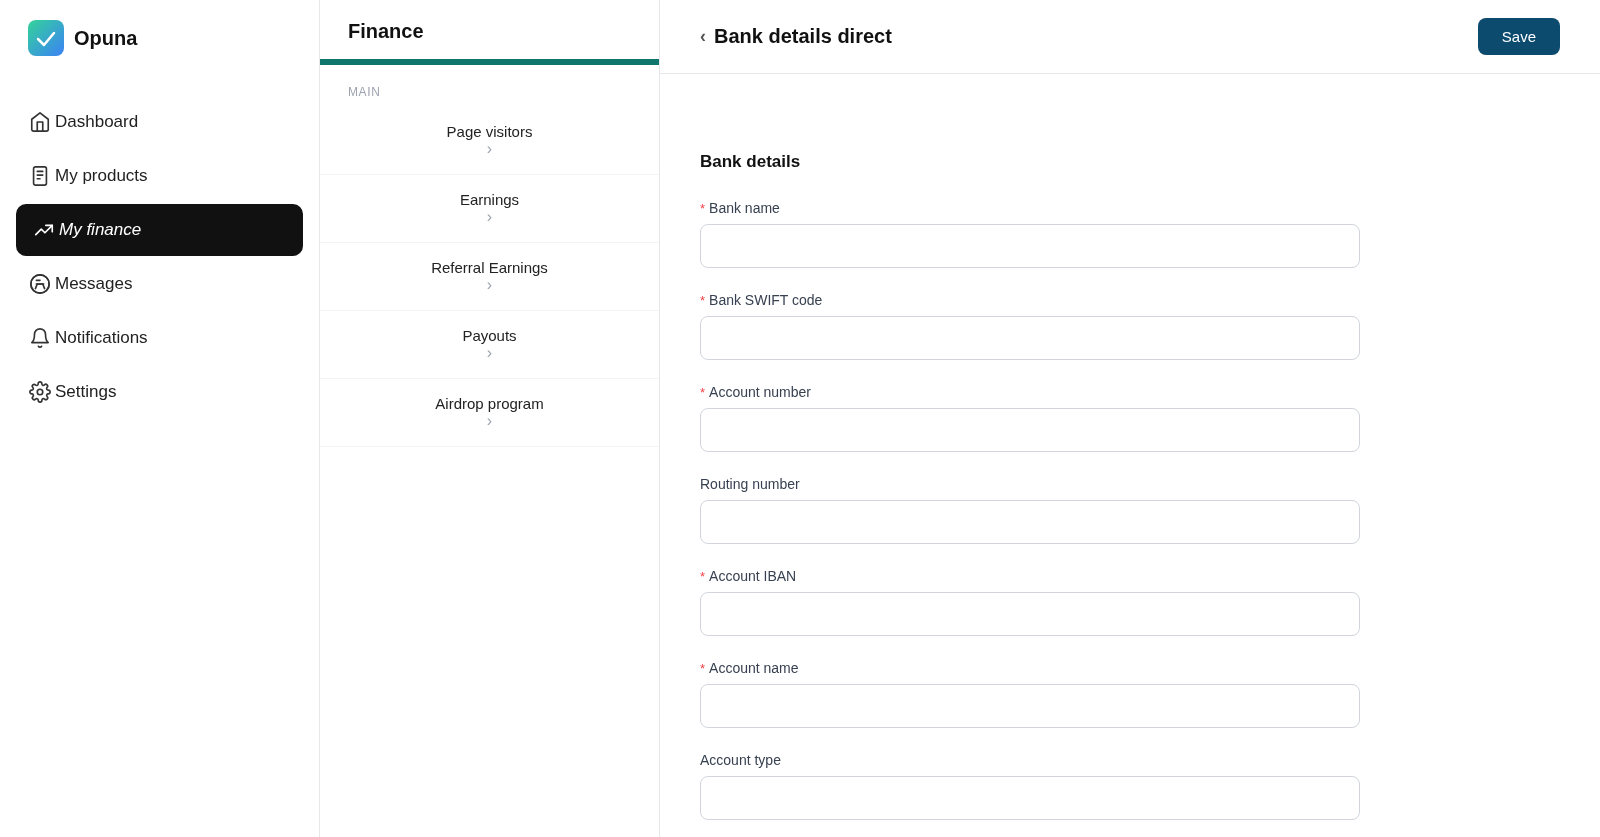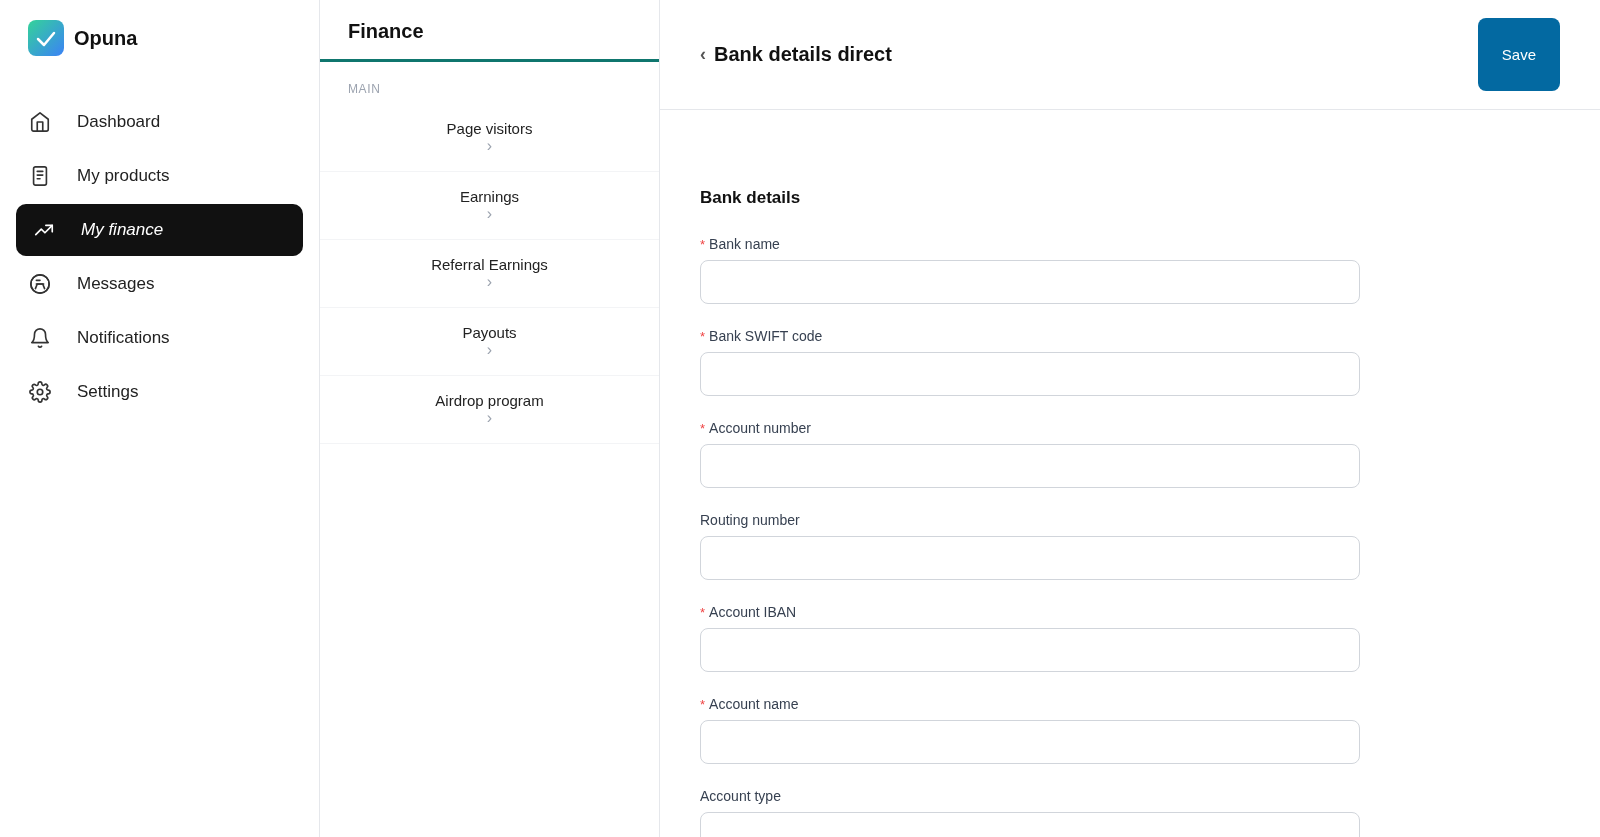"Finance" .finance-header { border-bottom: 3px solid #0f766e -> 6px solid #0f766e }
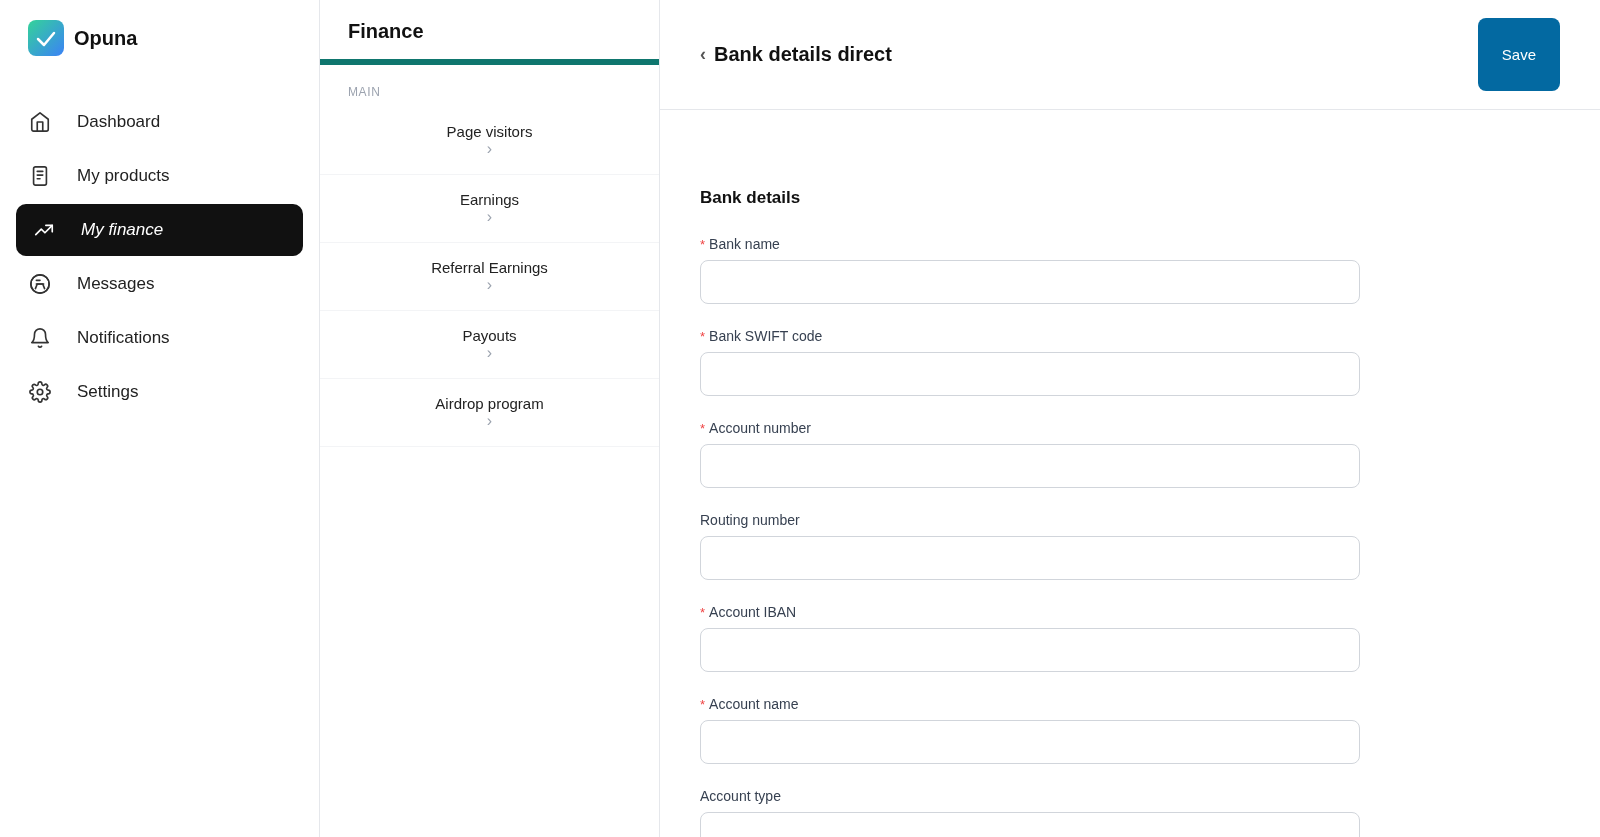"Save" .save-button { background: #0369a1 -> #0c4a6e; padding: 28px 24px -> 10px 24px }
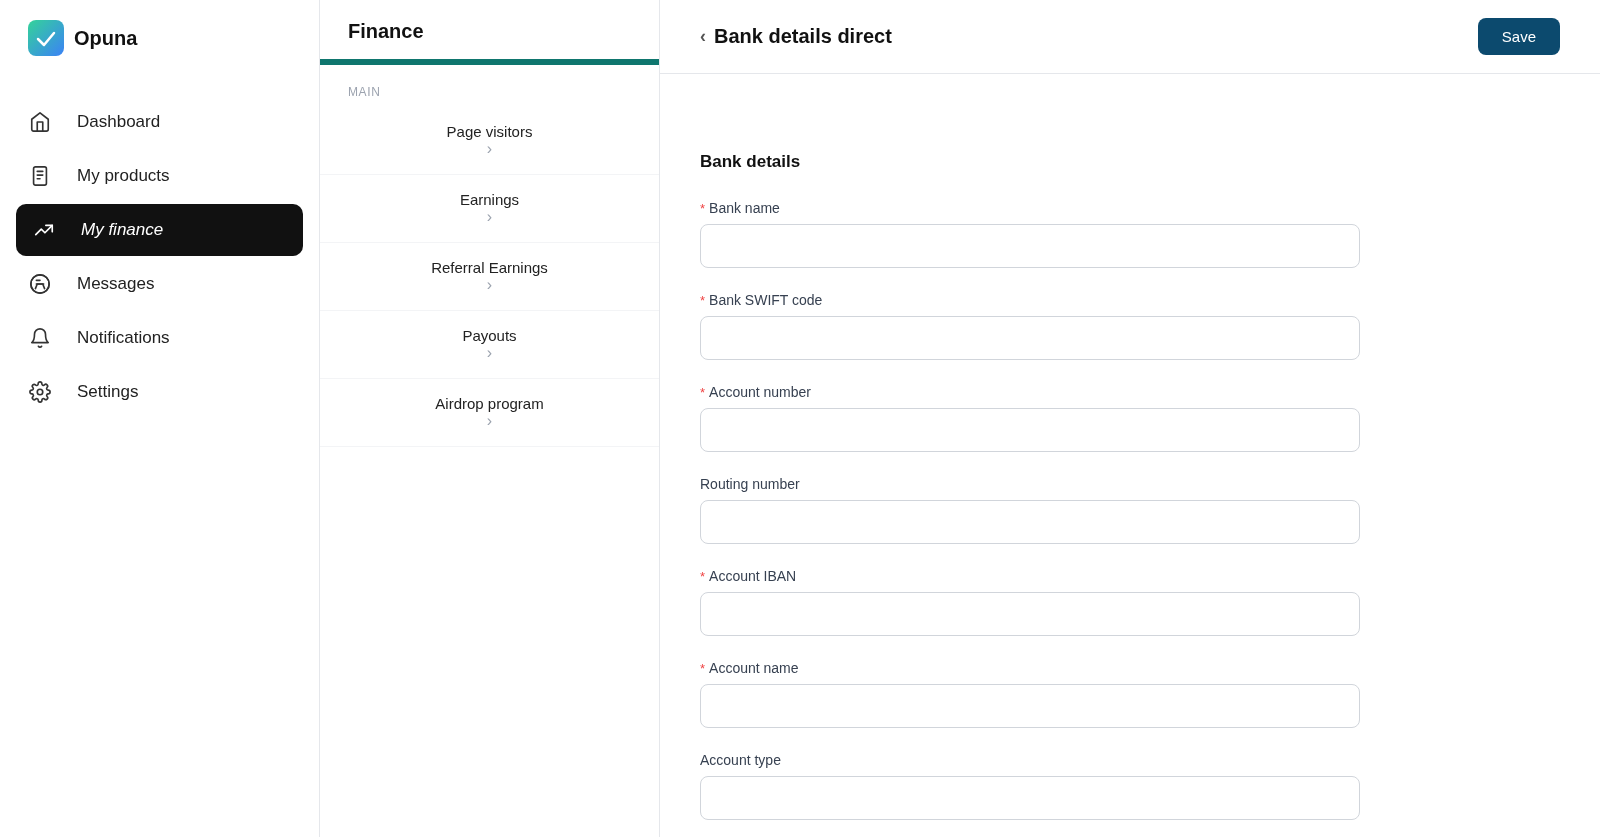"Dashboard" .nav-item { gap: 25px -> 3px }
